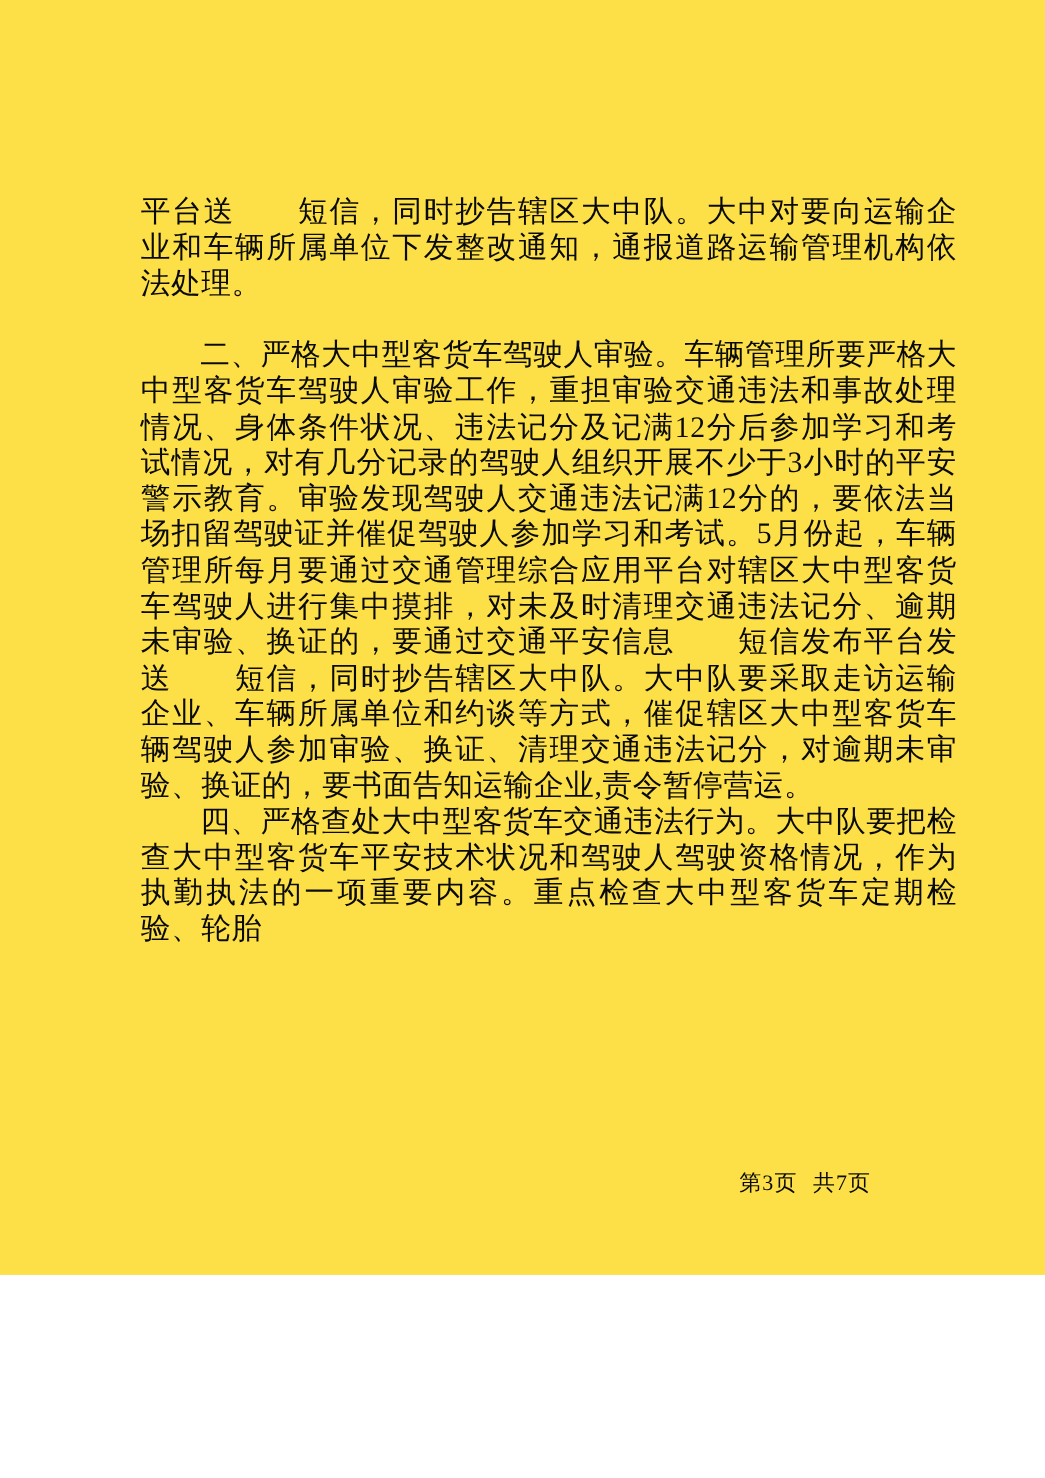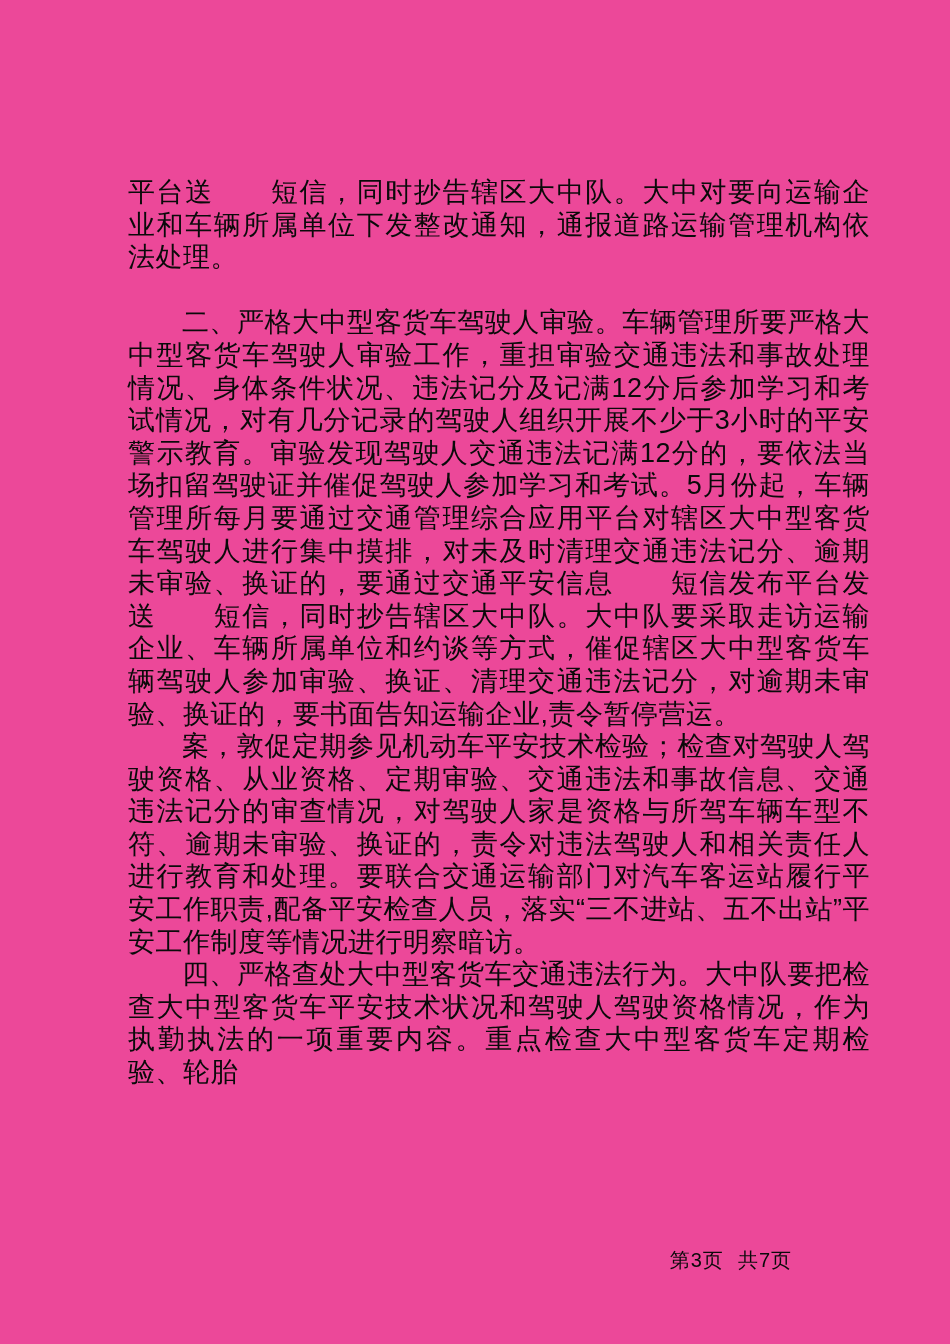"平台送" .page { background: #ec4899 -> #fde047; font-family: Liberation Sans, sans-serif -> Liberation Serif, serif; height: 1344px -> 1159px }
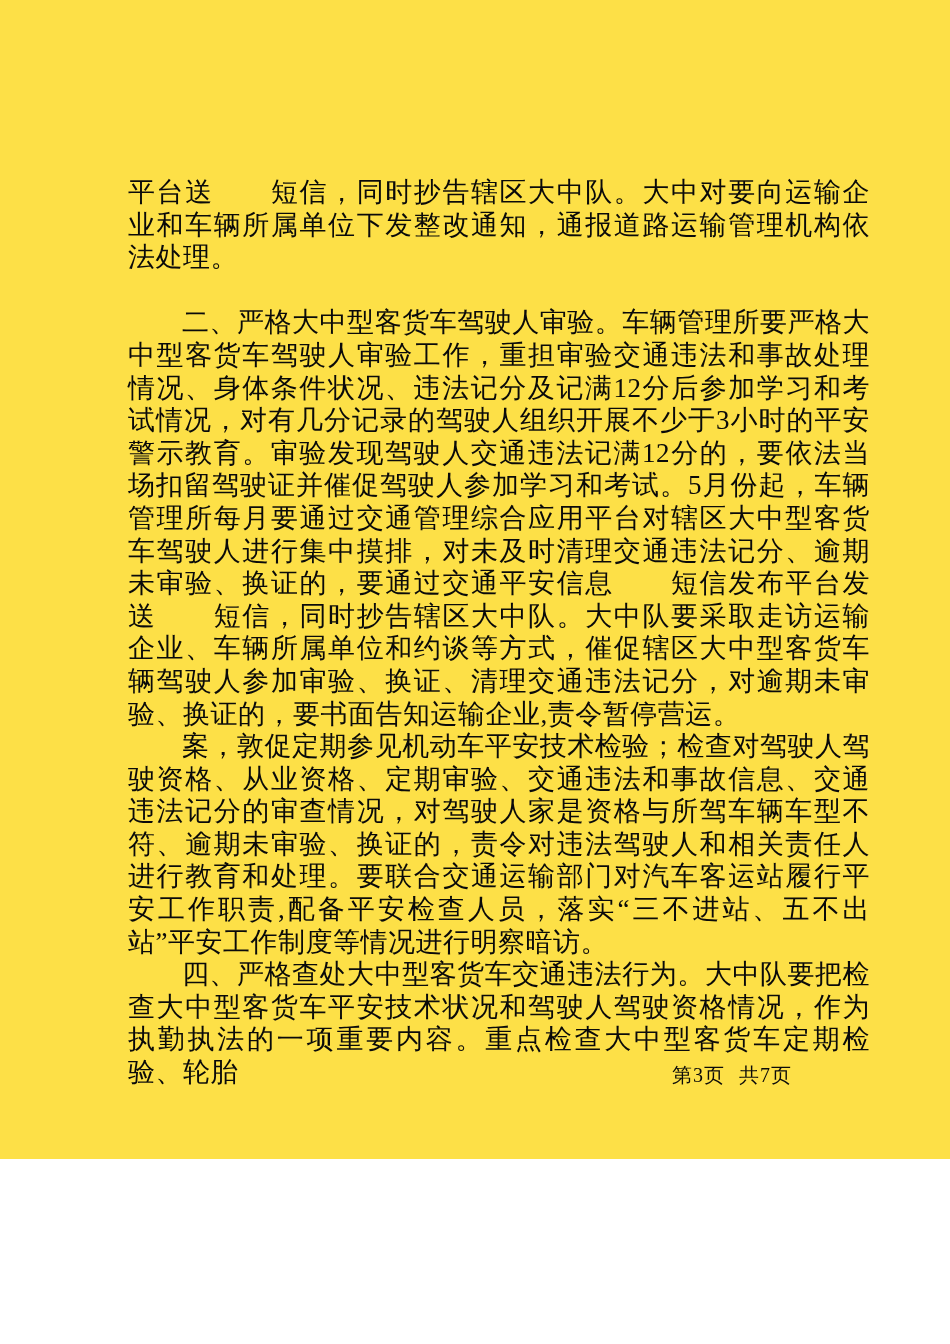"案，敦促定期参见机动车平安技术检验；检查对驾驶人驾驶资格、从业资格、定期审验、交" p.para { html: <p>案，敦促定期参见机动车平安技术检验；检查对驾驶人驾驶资格、从业资格、定期审验、交通违法和事故信息、交通违法记分的审查情况，对驾驶人家是资格与所驾车辆车型不符、逾期未审验、换证的，责令对违法驾驶人和相关责任人进行教育和处理。要联合交通运输部门对汽车客运站履行平安工作职责,配备平安检查人员，落实“三不进站、五不出站”平安工作制度等情况进行明察暗访。</p> -> none }
